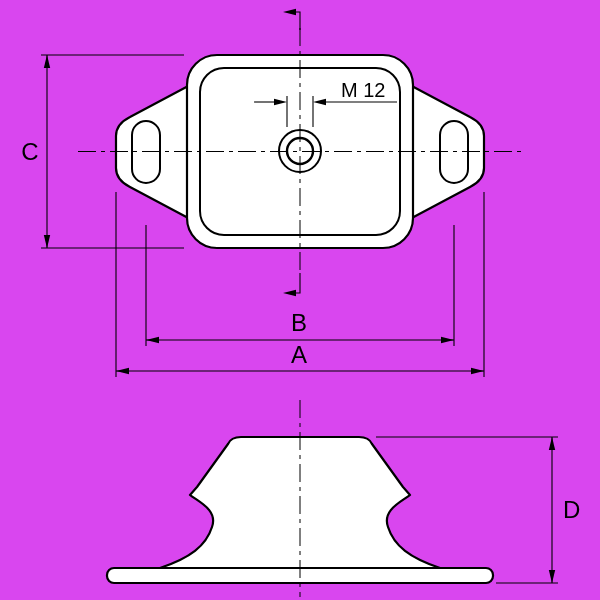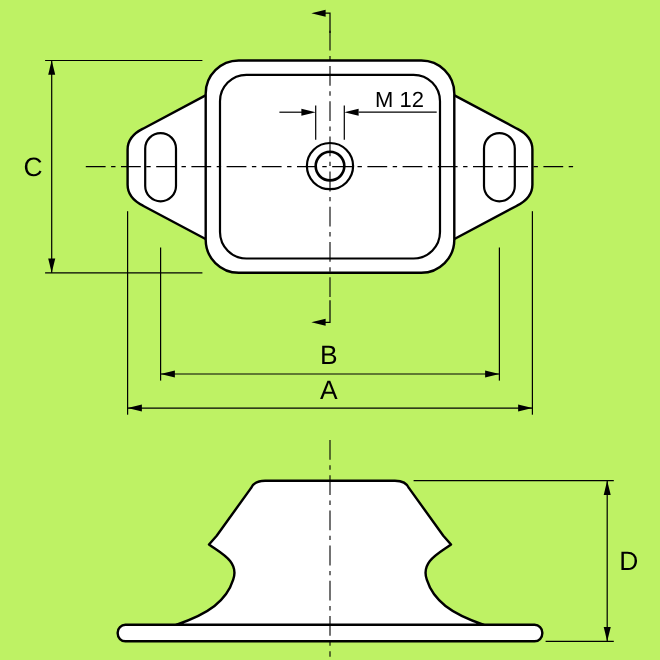"M 12" .canvas { background: #bef264 -> #d946ef }
